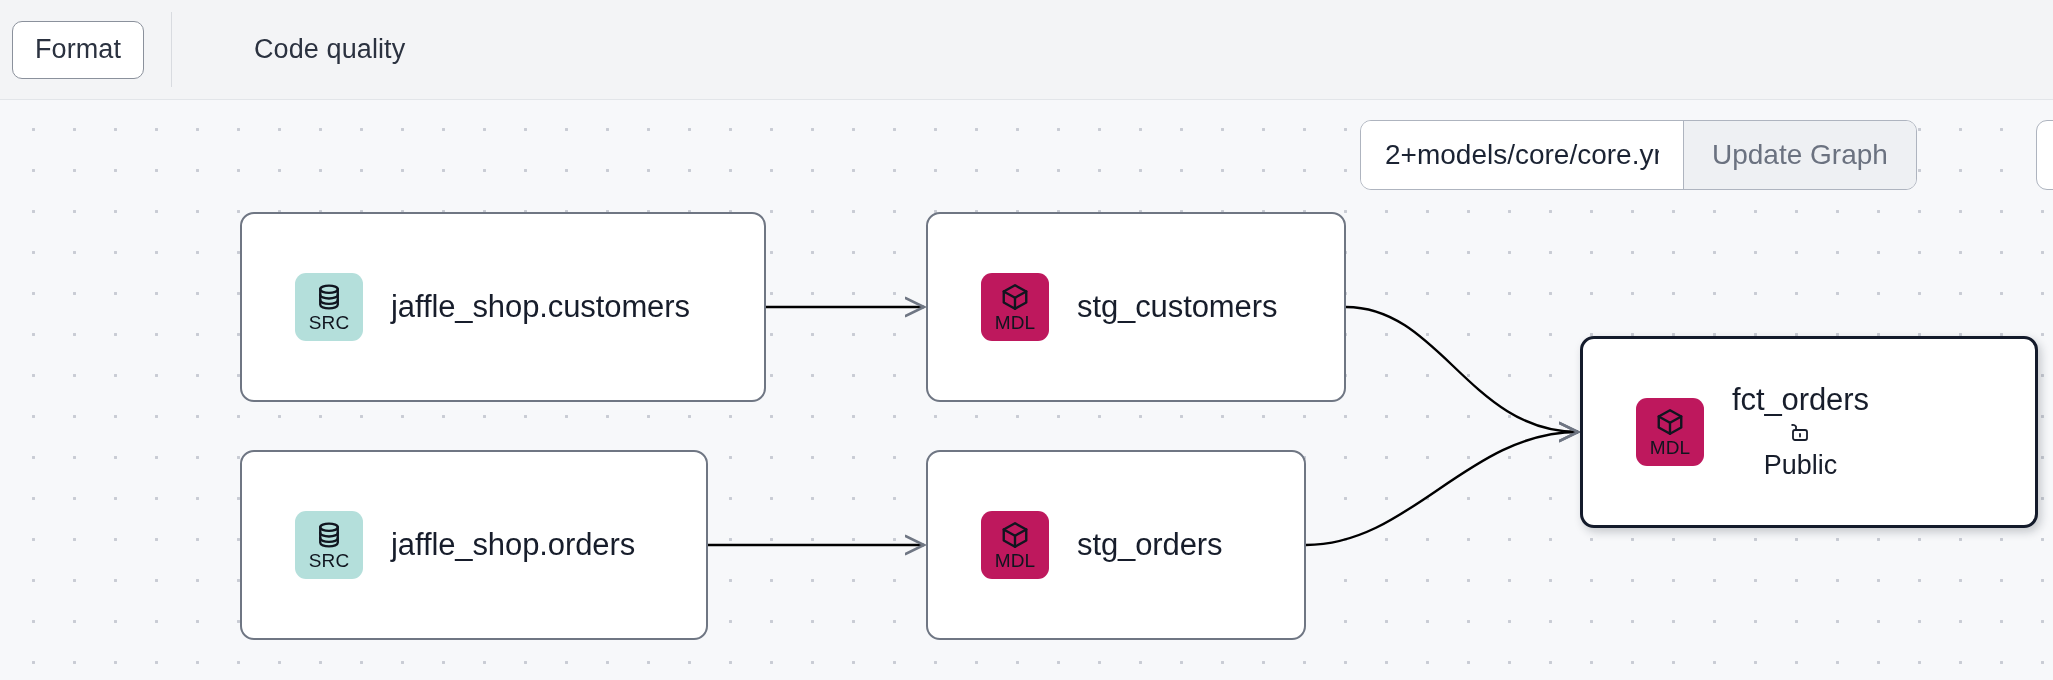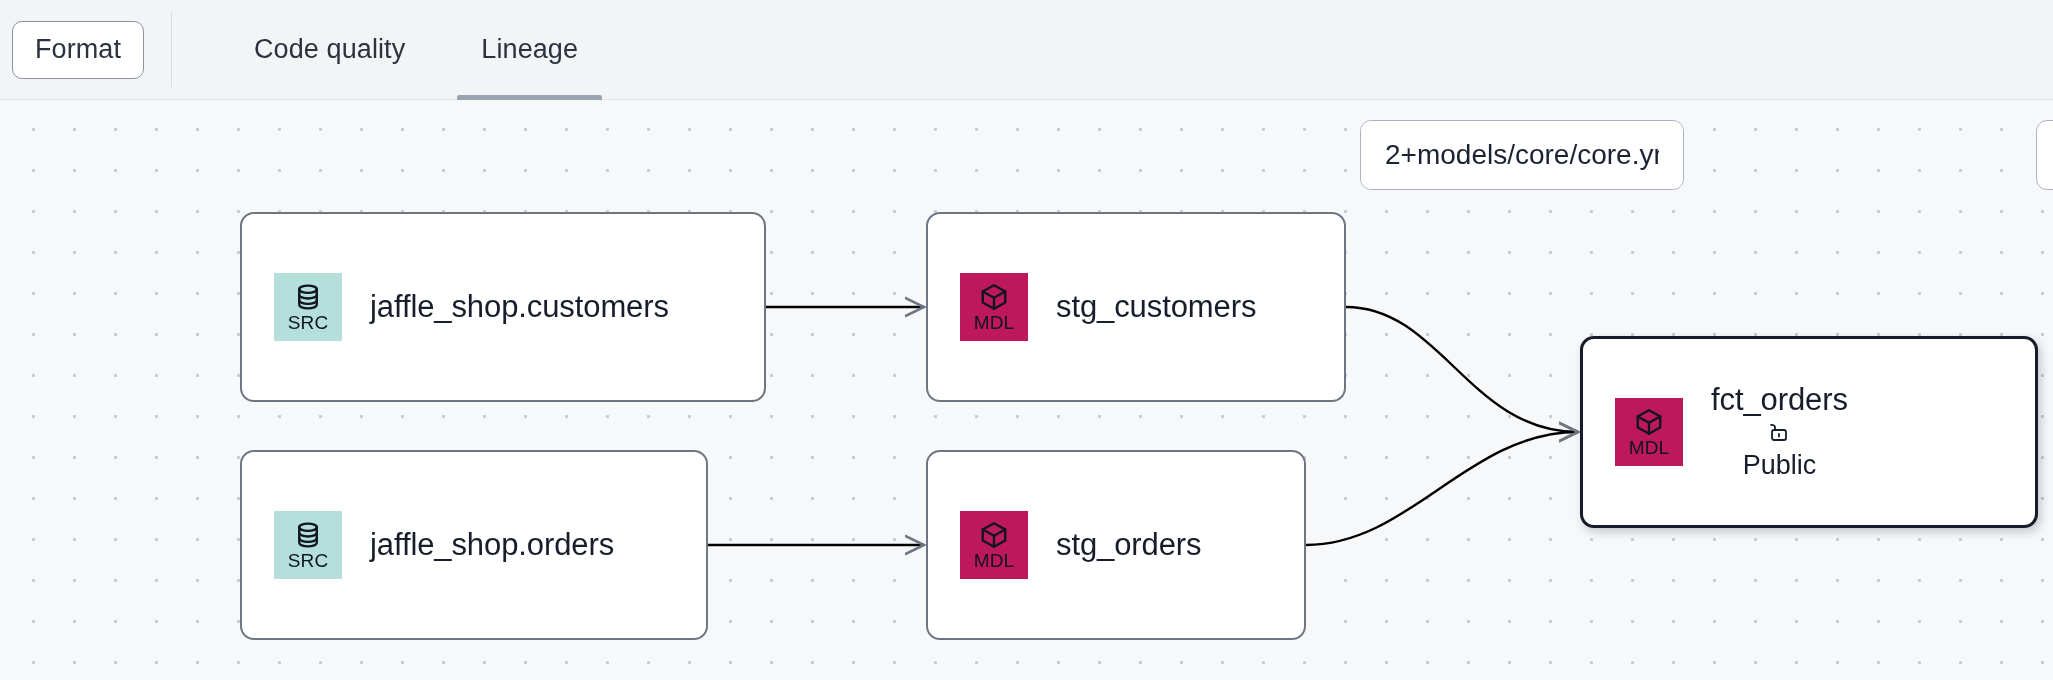"Lineage" button.tab { html: <button>Lineage</button> -> none }
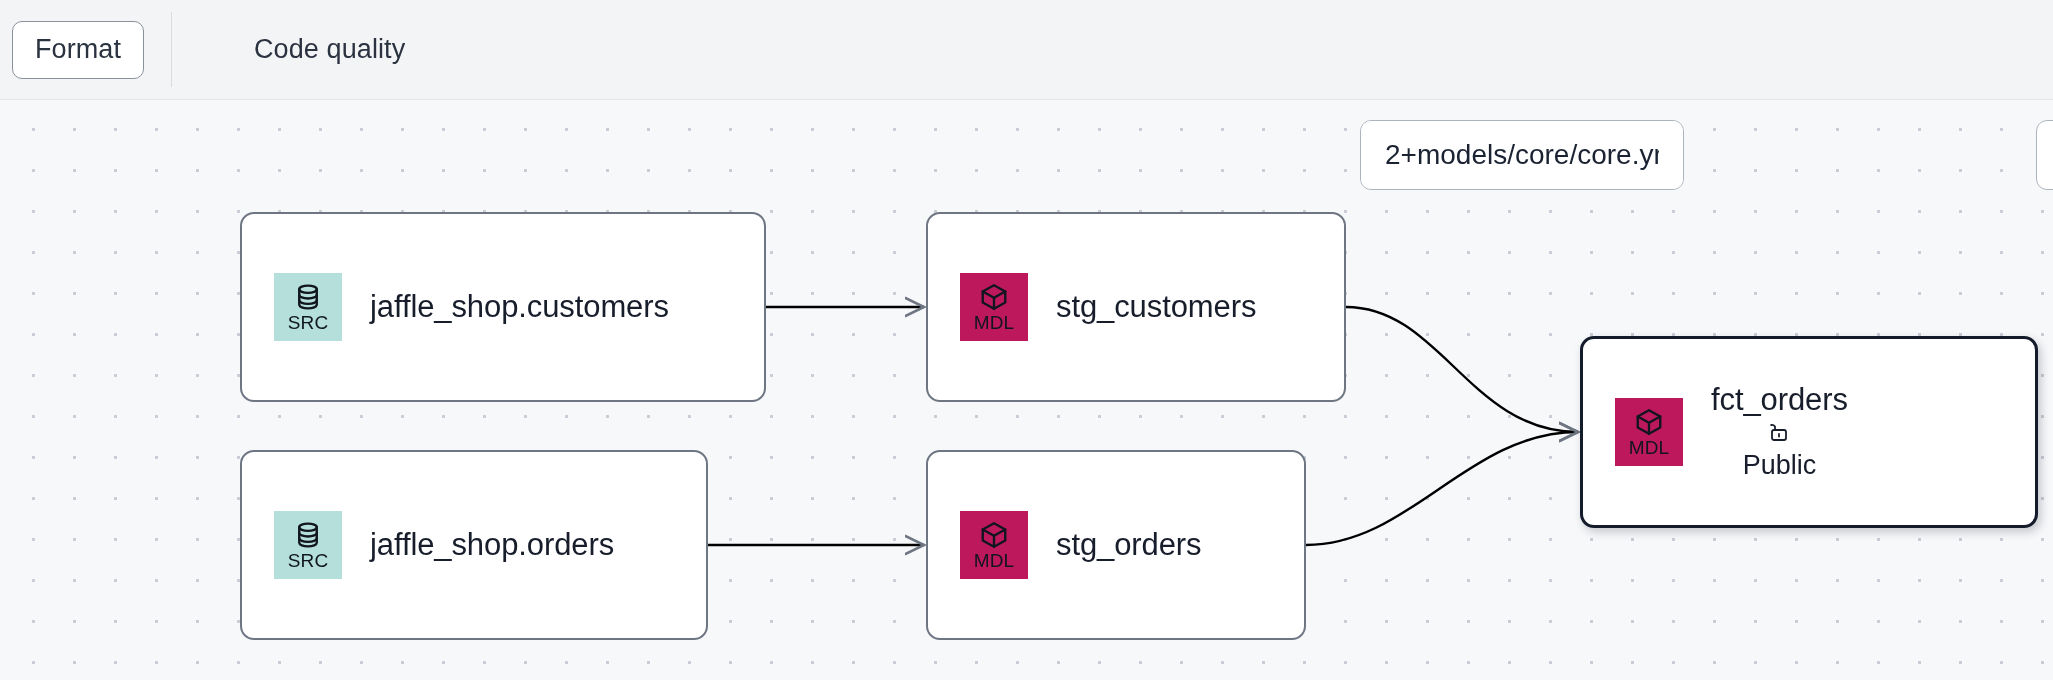"Update Graph" button.update-graph-btn { html: none -> <button>Update Graph</button> }
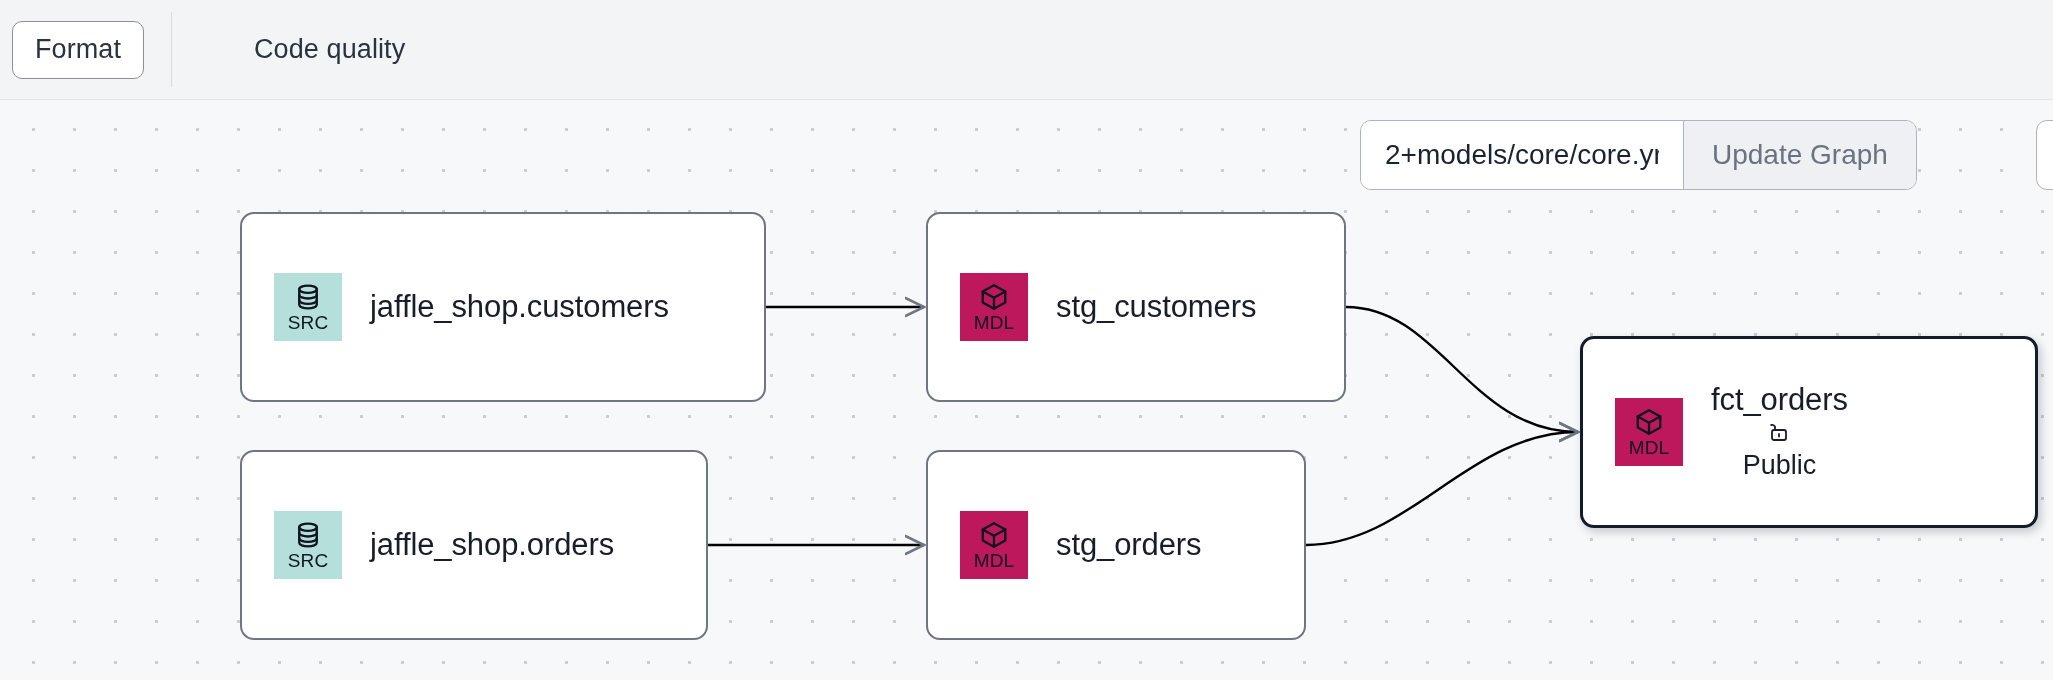"SRC" .badge { border-radius: 0 -> 11px; margin-left: none -> 21px }
